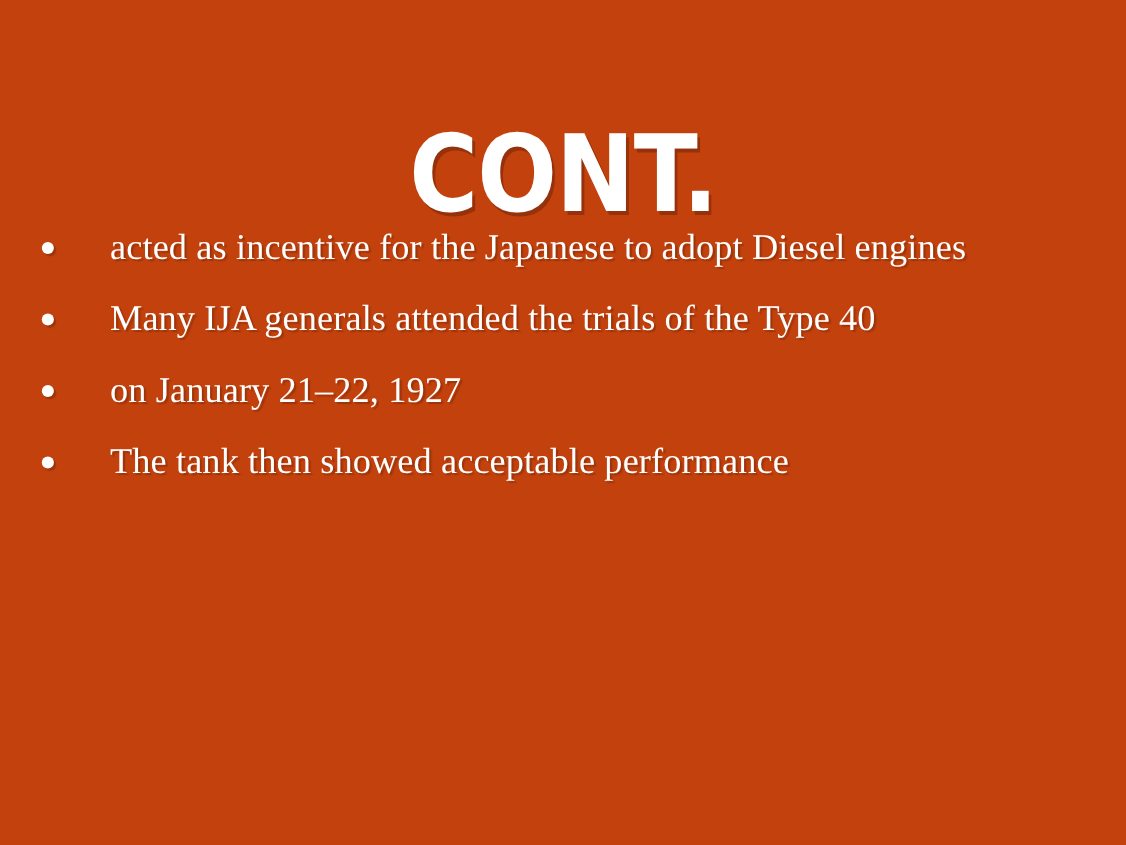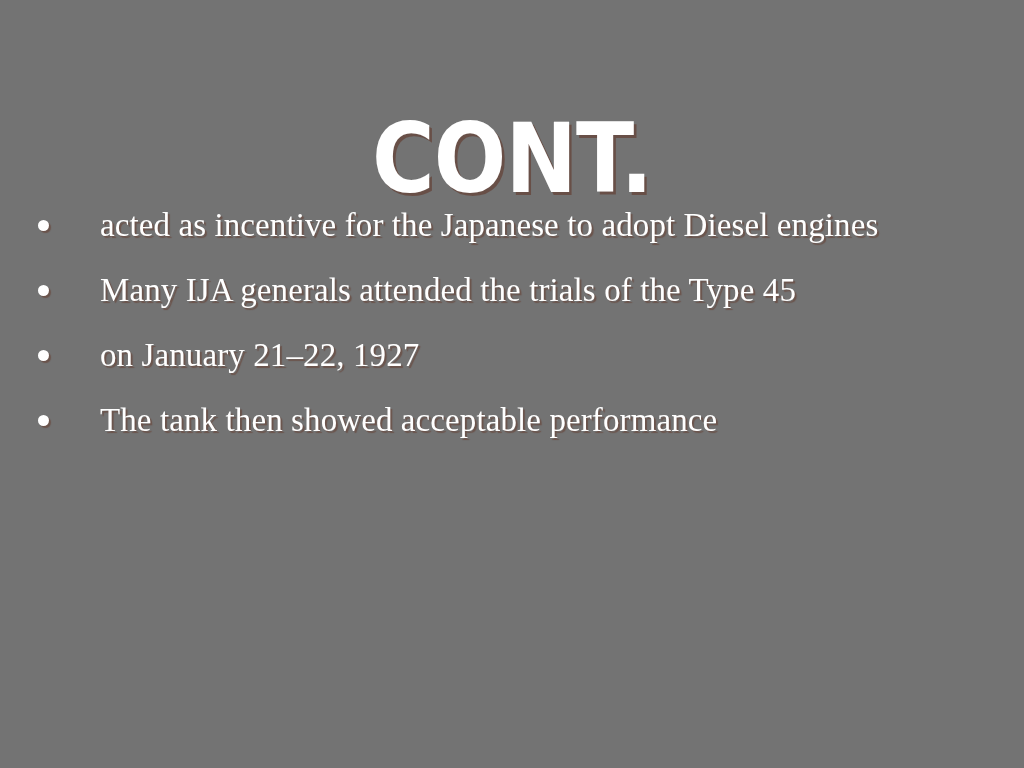"CONT." .slide { background: #737373 -> #c2410c }
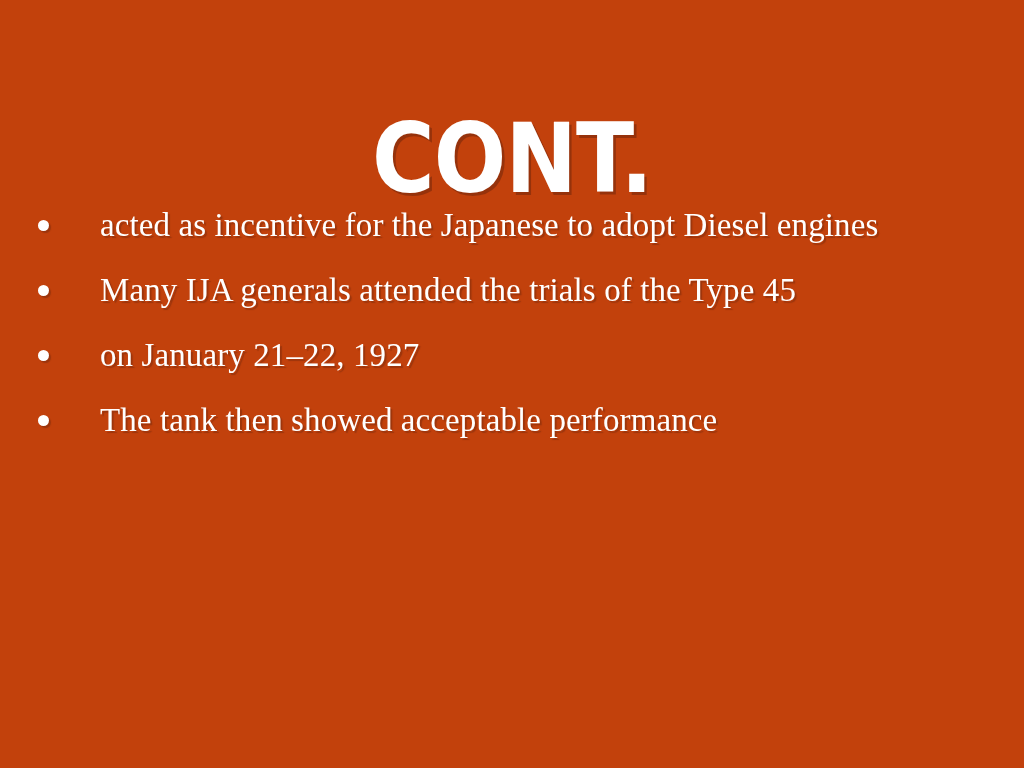"Many IJA generals attended the" span.bullet-text { text: 45 -> 40 }
